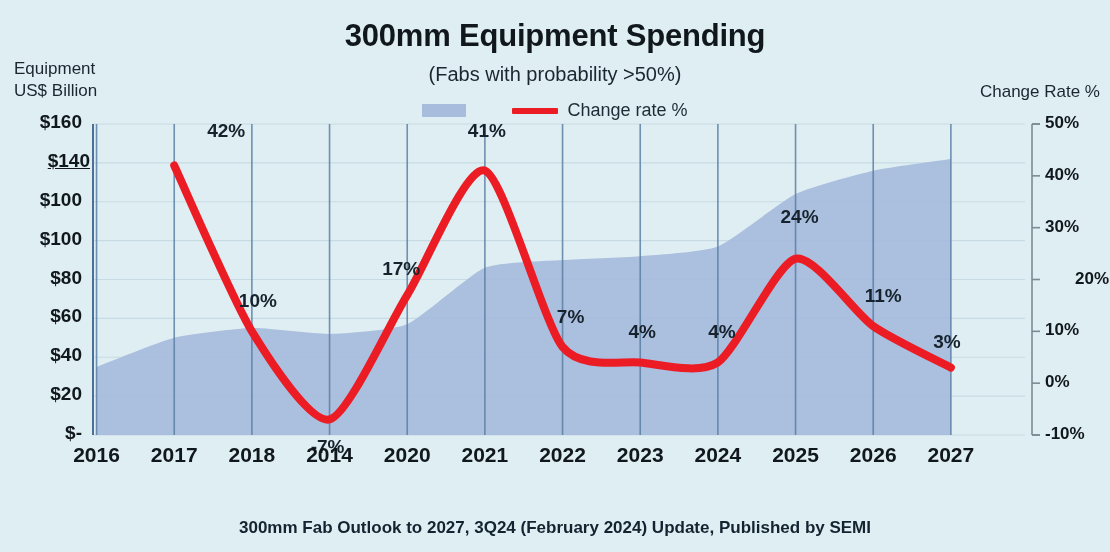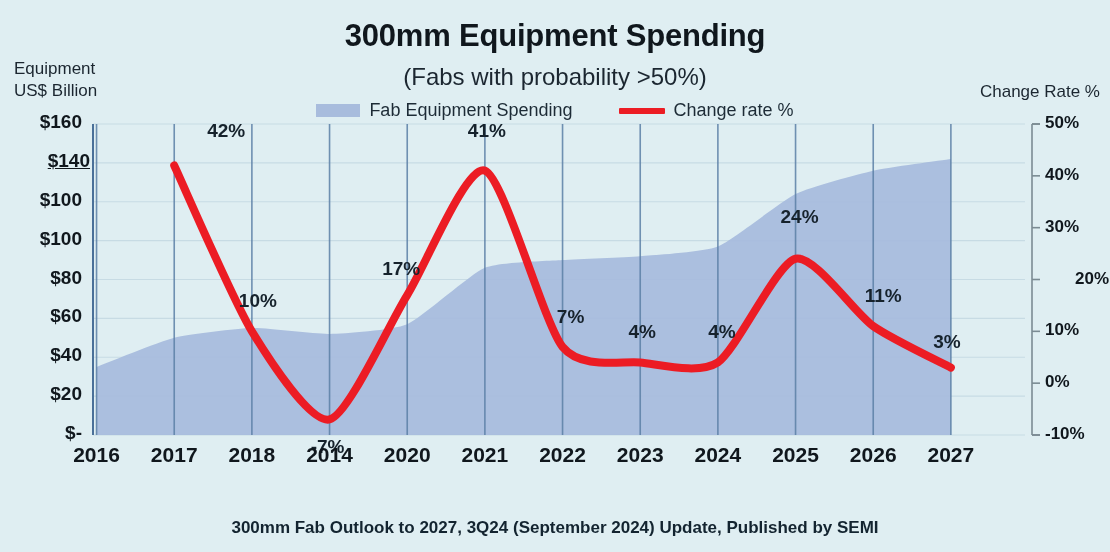"(Fabs with probability >50%)" #chart-subtitle { font-size: 24px -> 20px }
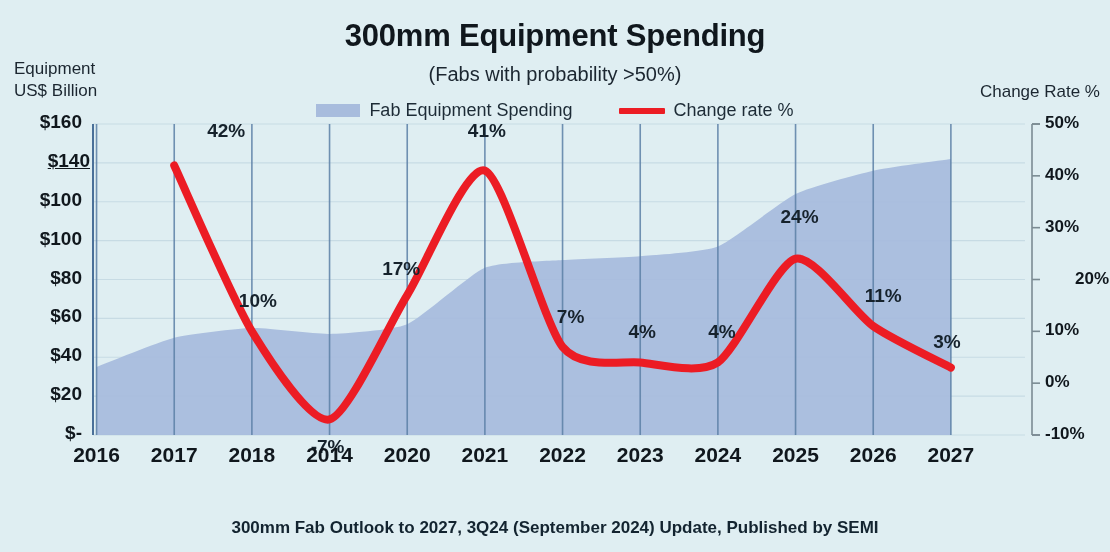"Fab Equipment Spending" span { html: <span>Fab Equipment Spending</span> -> none }
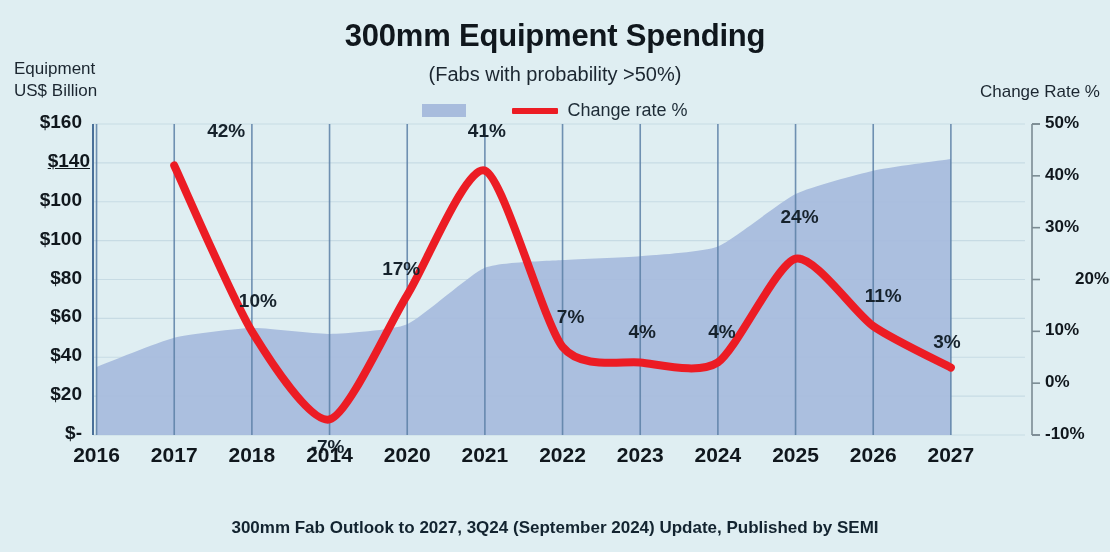"300mm Fab Outlook to 2027," div.abs { text: September -> February }
